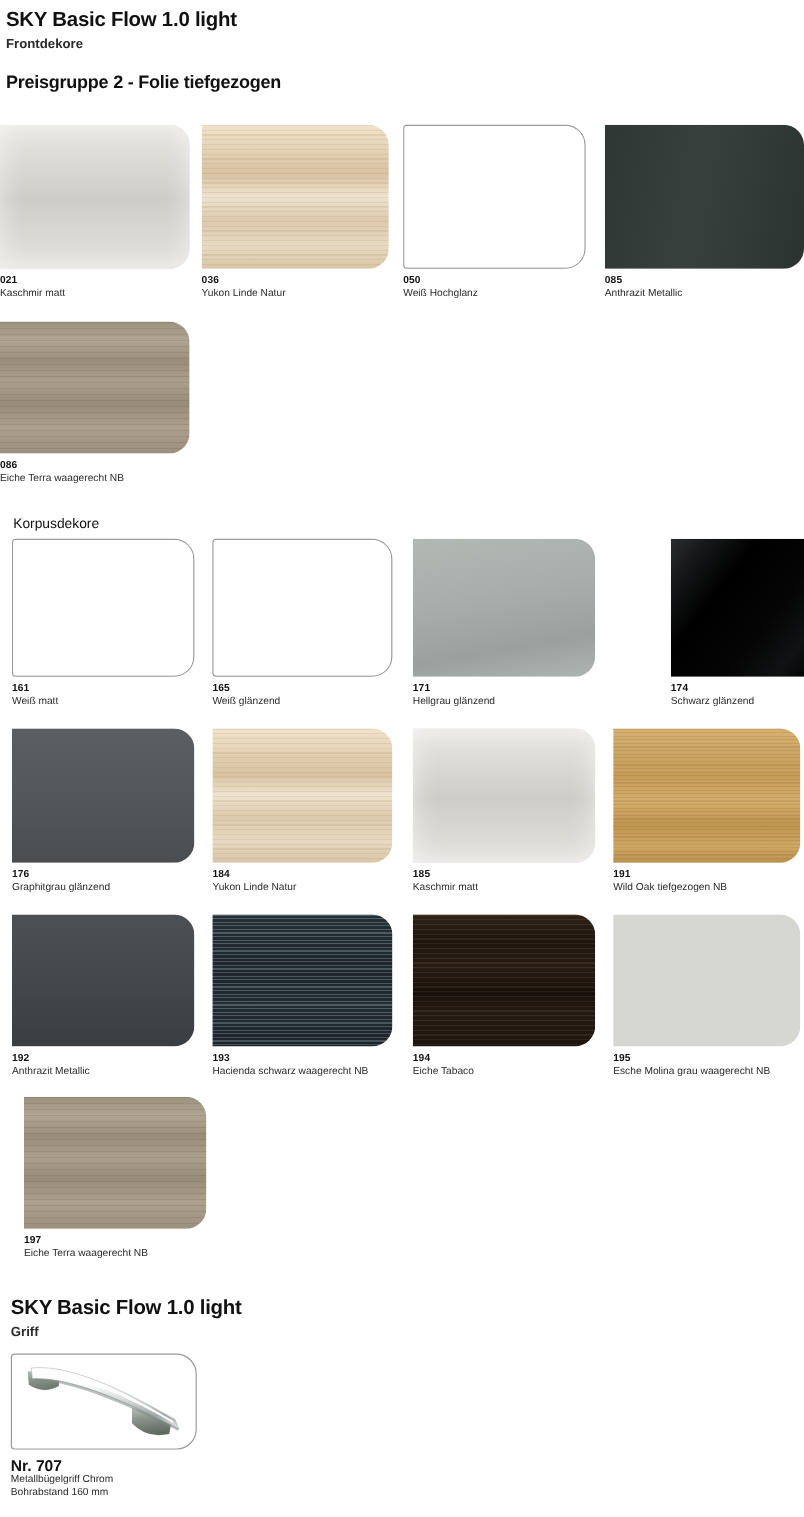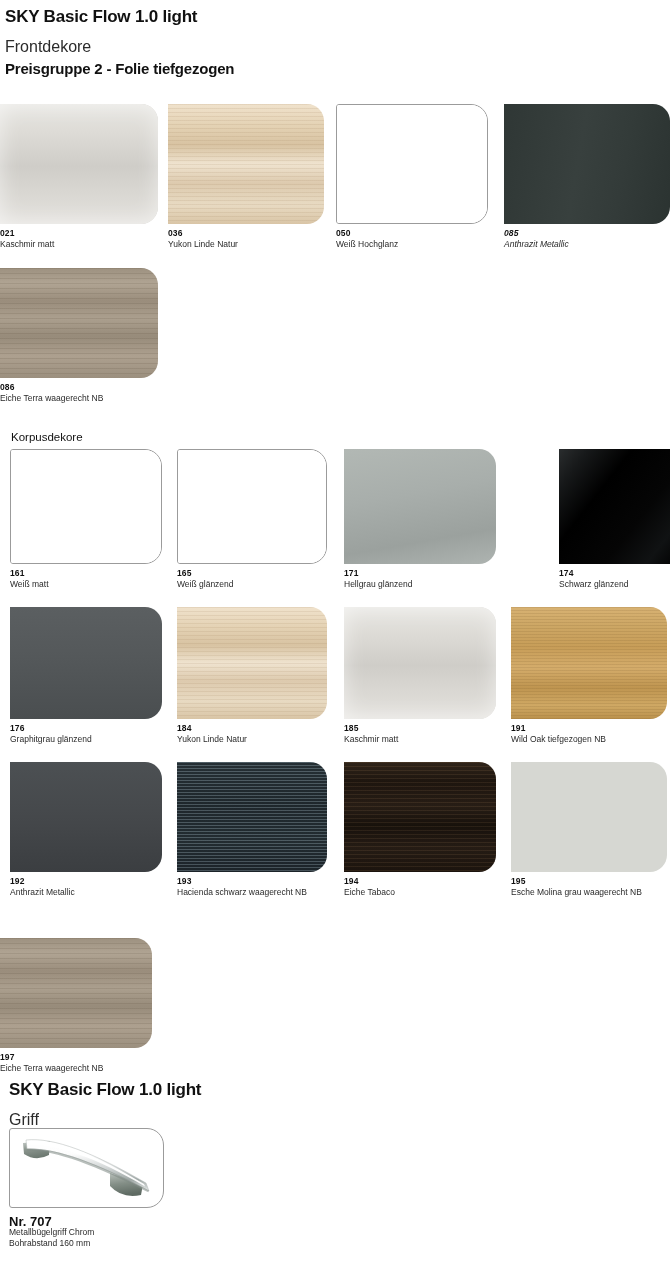"Frontdekore" .h-sub { font-size: 16px -> 11px; font-weight: normal -> bold; margin-top: 15px -> 5px }
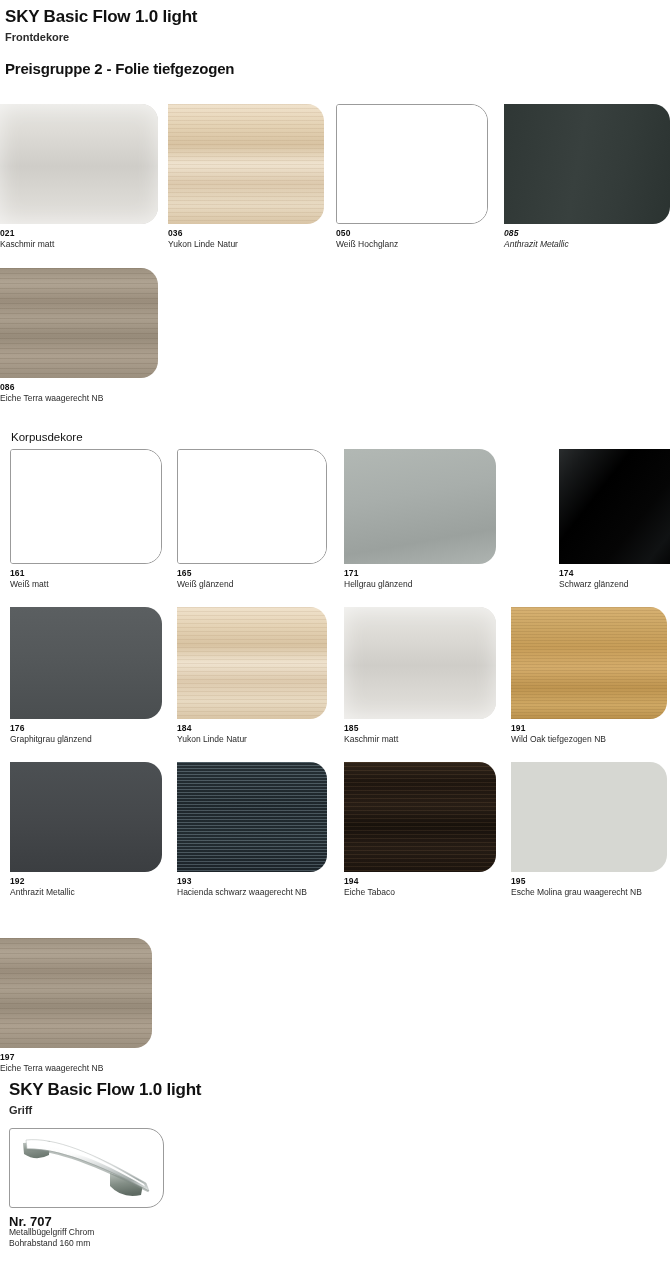"085" div.cell { font-style: italic -> none }
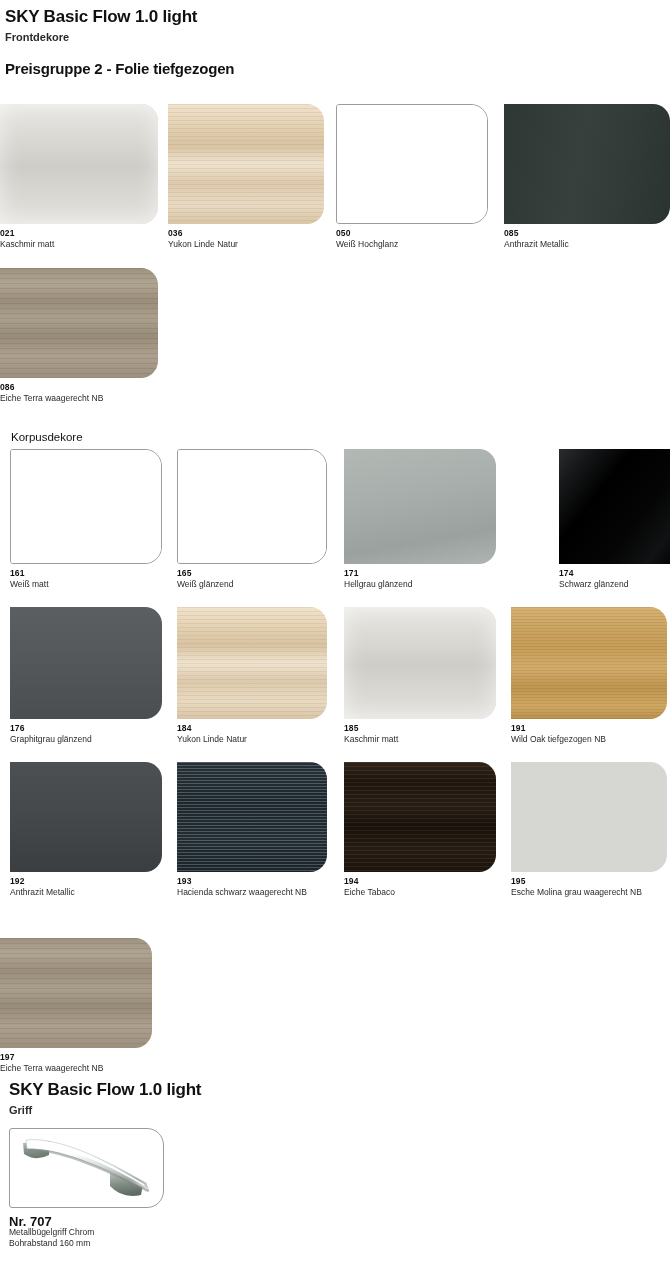"197" div.cell { left: 0 -> 20px; margin-top: 24px -> none }
